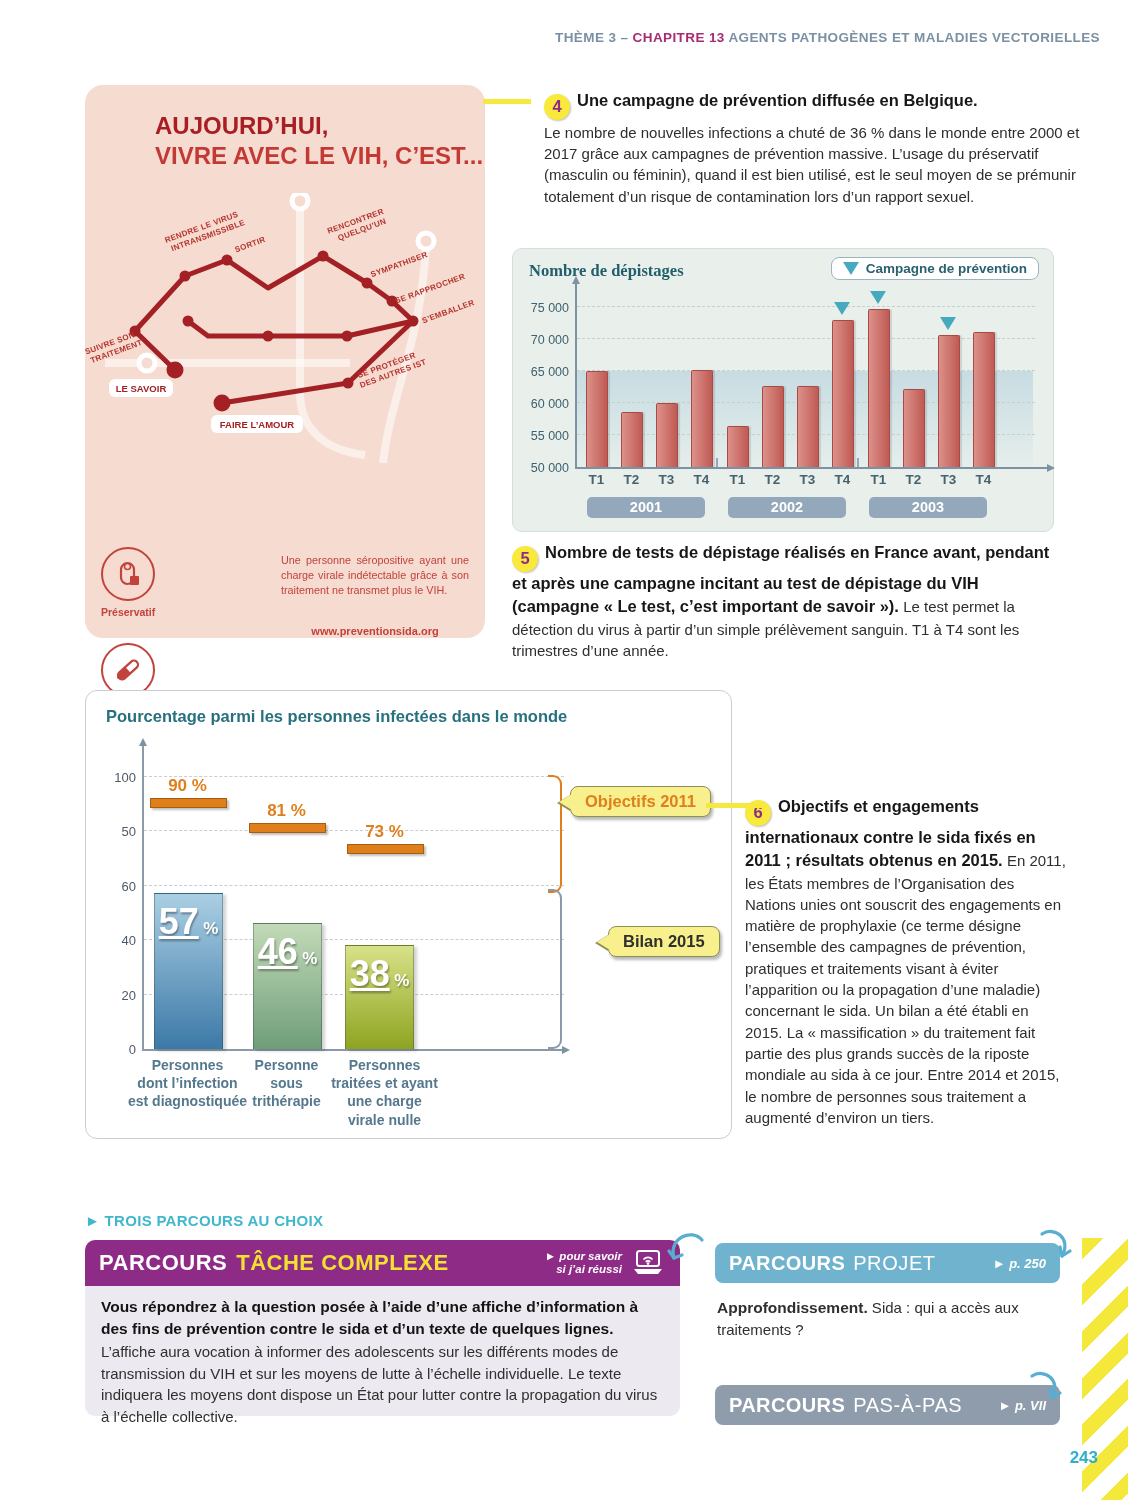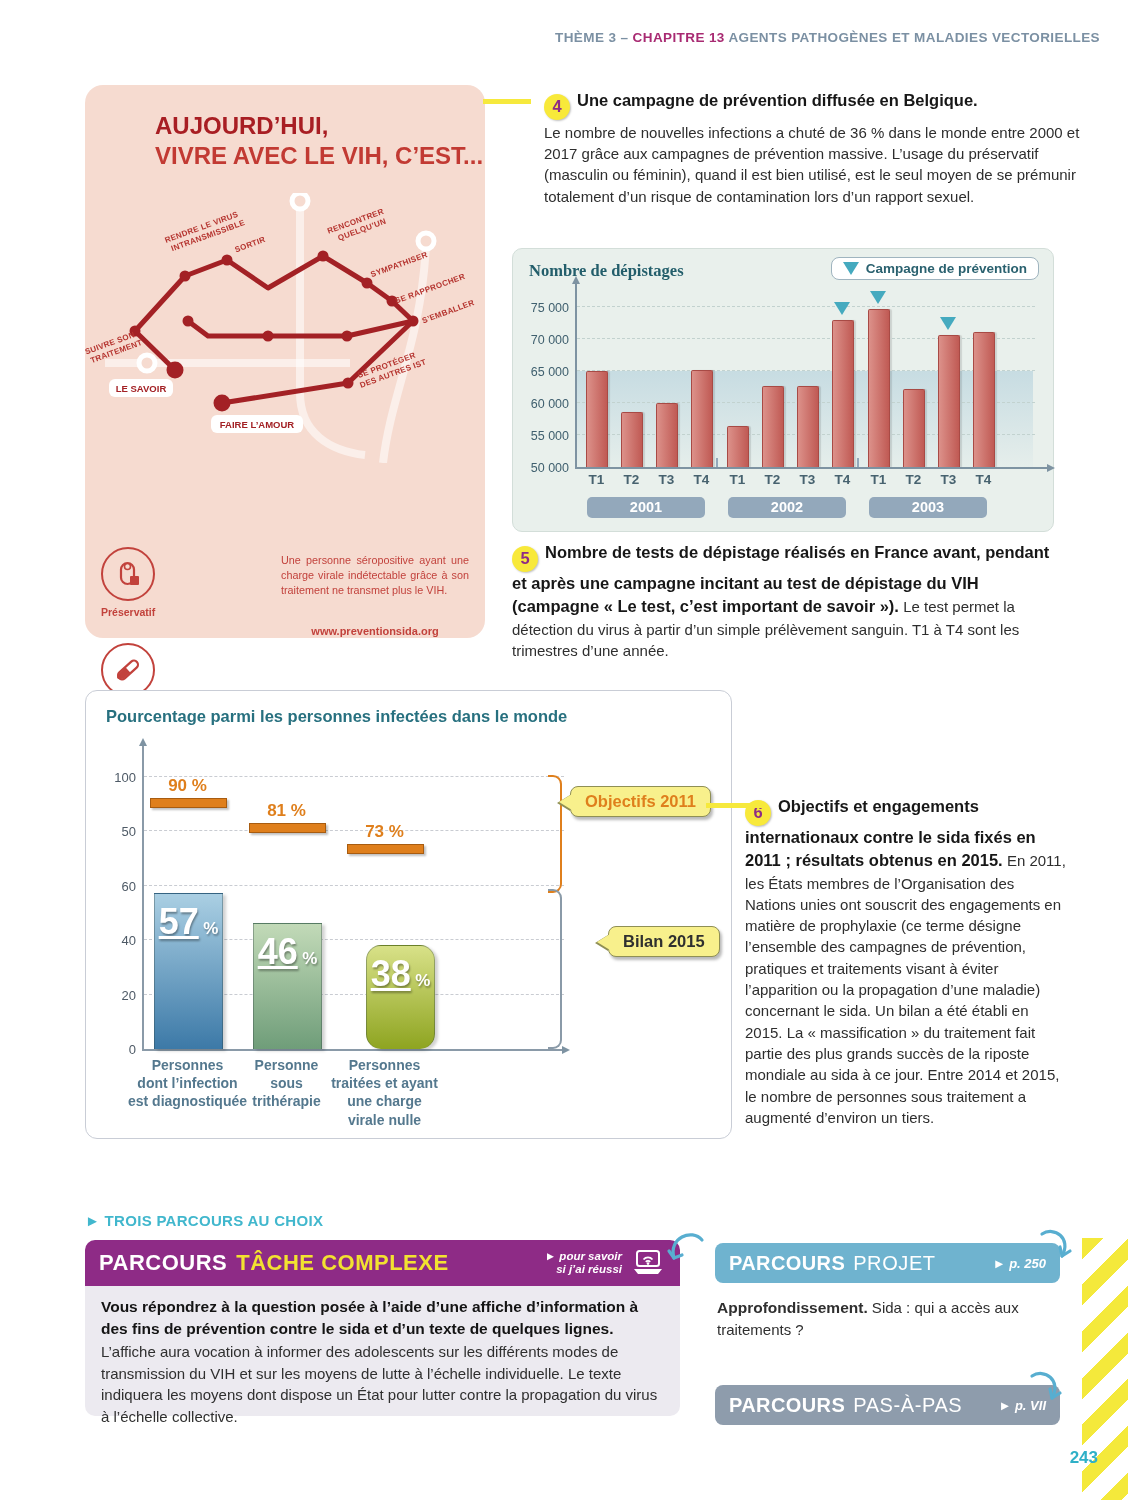"38 %" div.c2-bar { border-radius: 15px -> none; left: 222px -> 201px }
